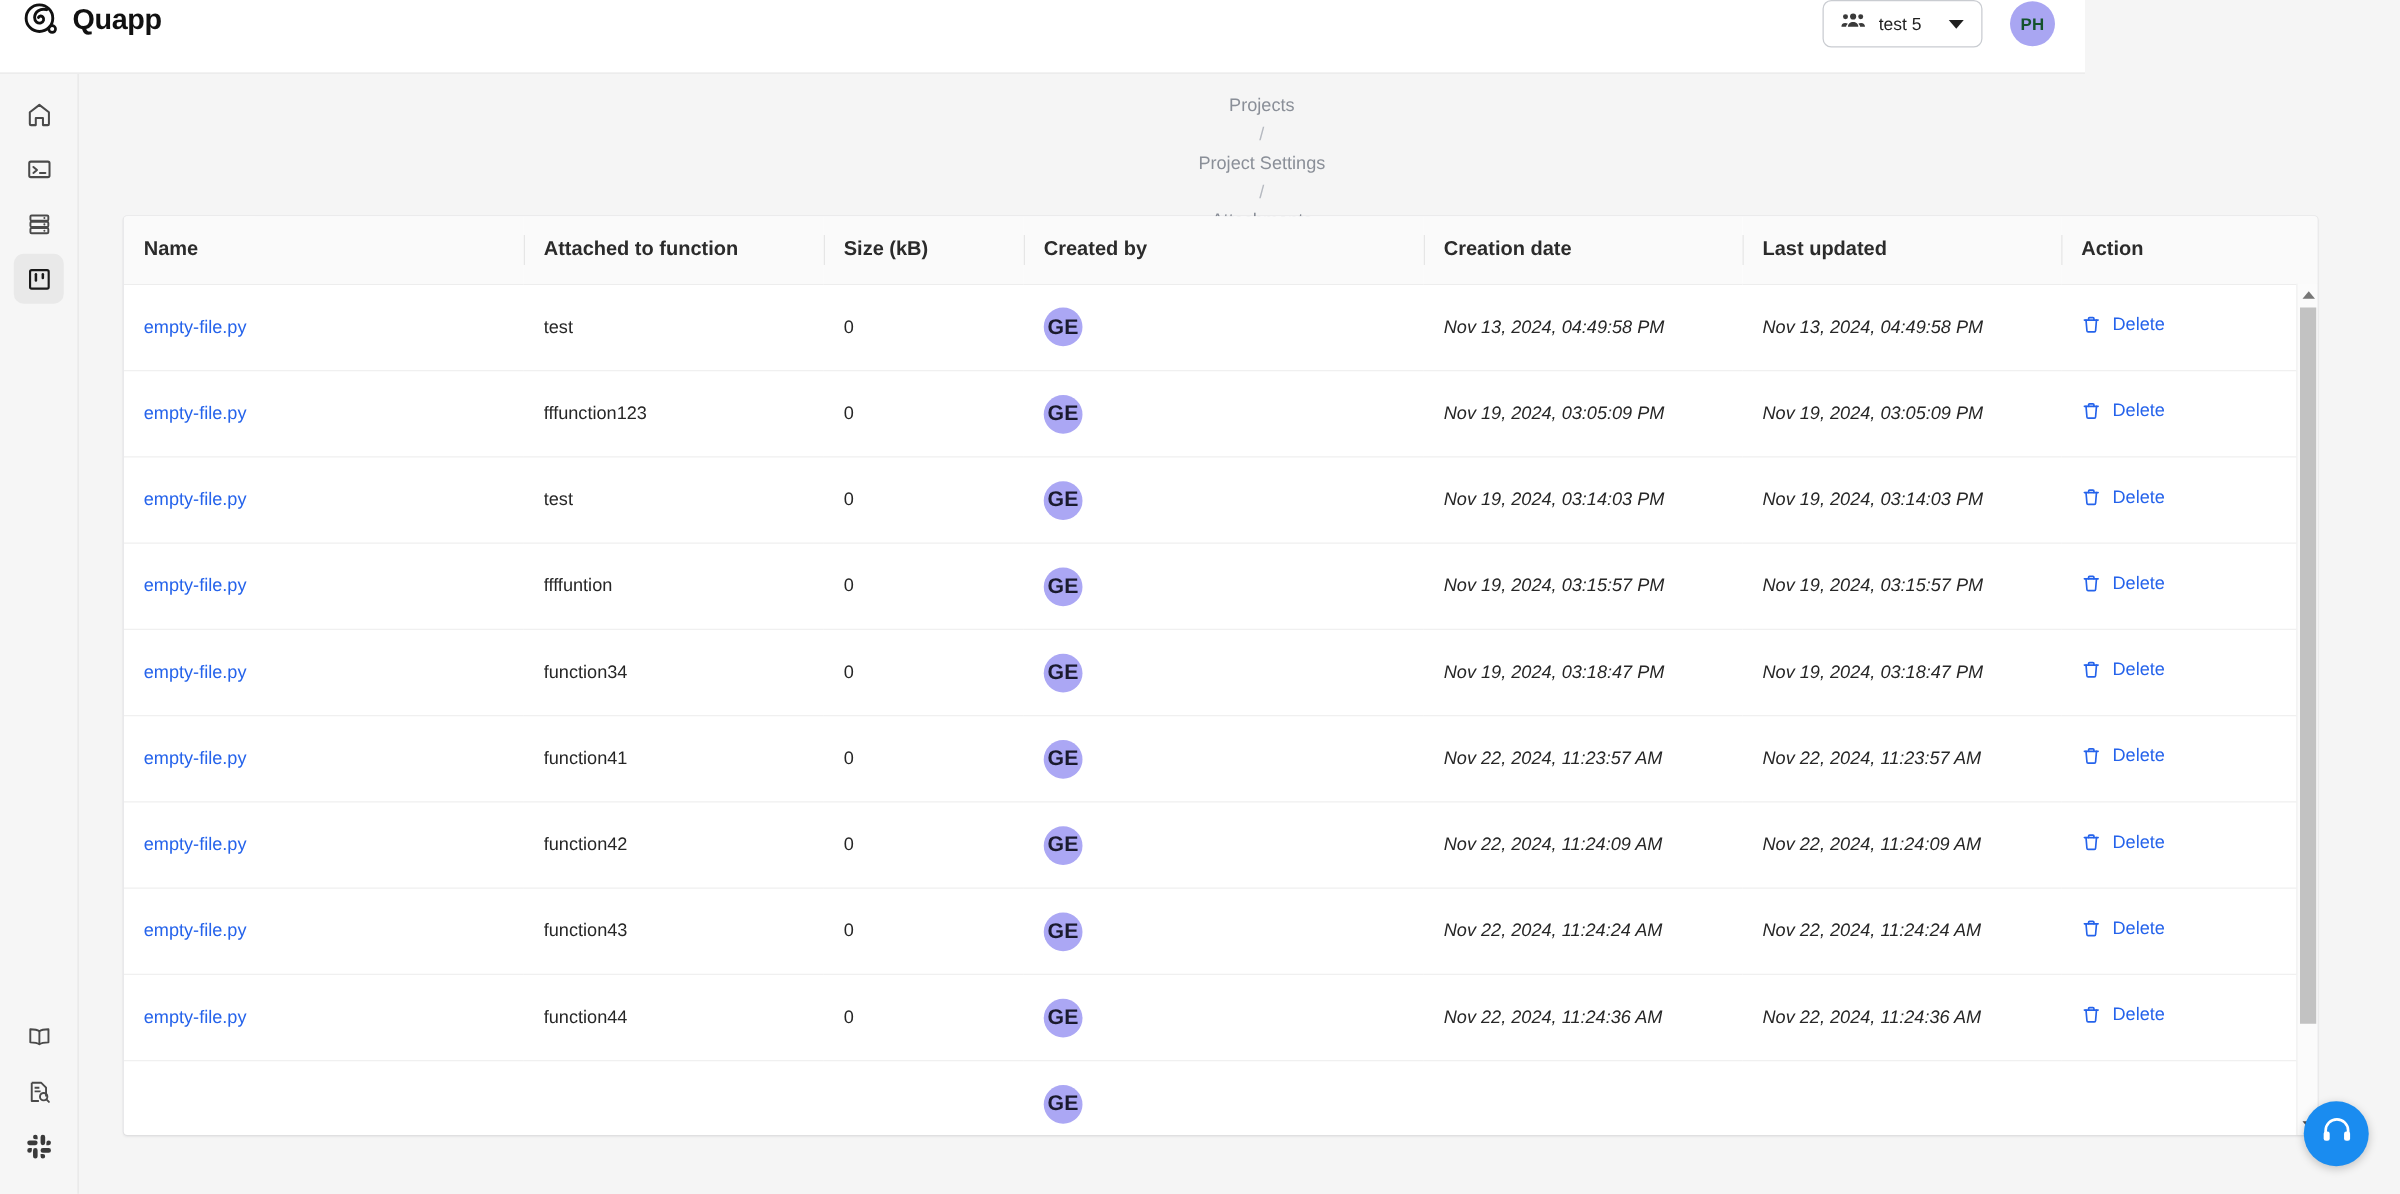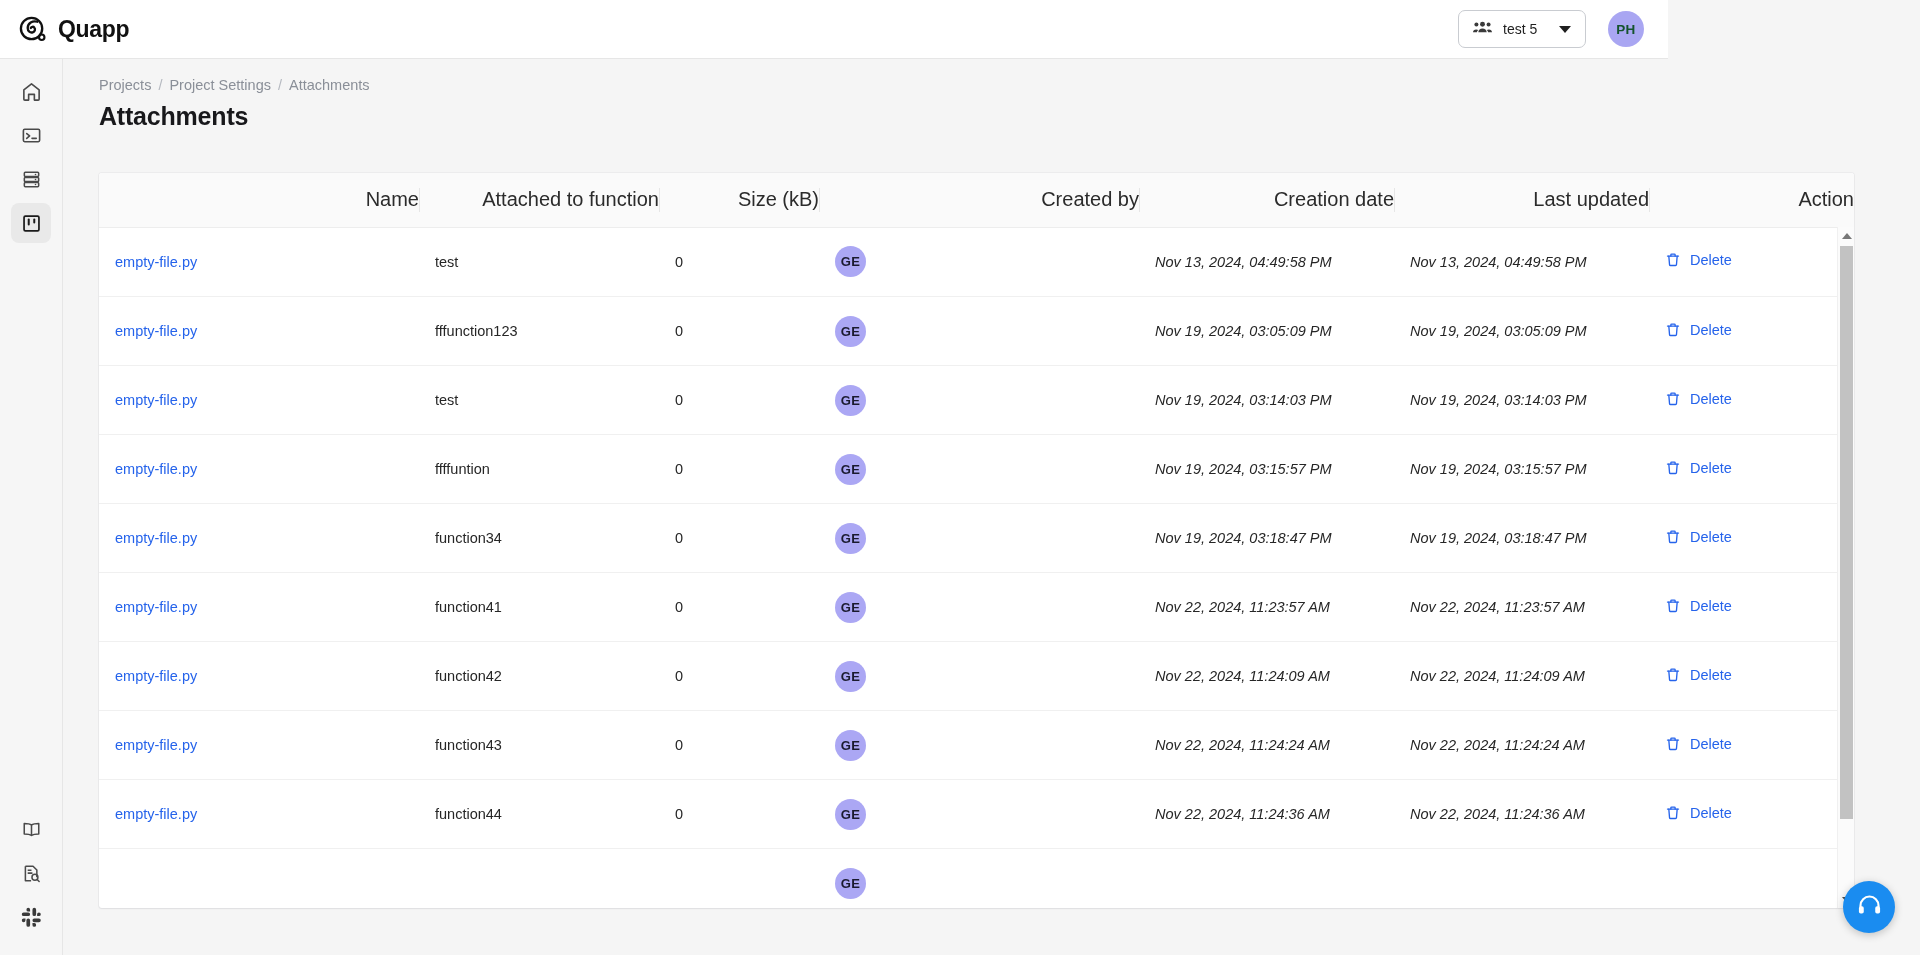"Quapp" .topbar { align-items: center -> flex-start }
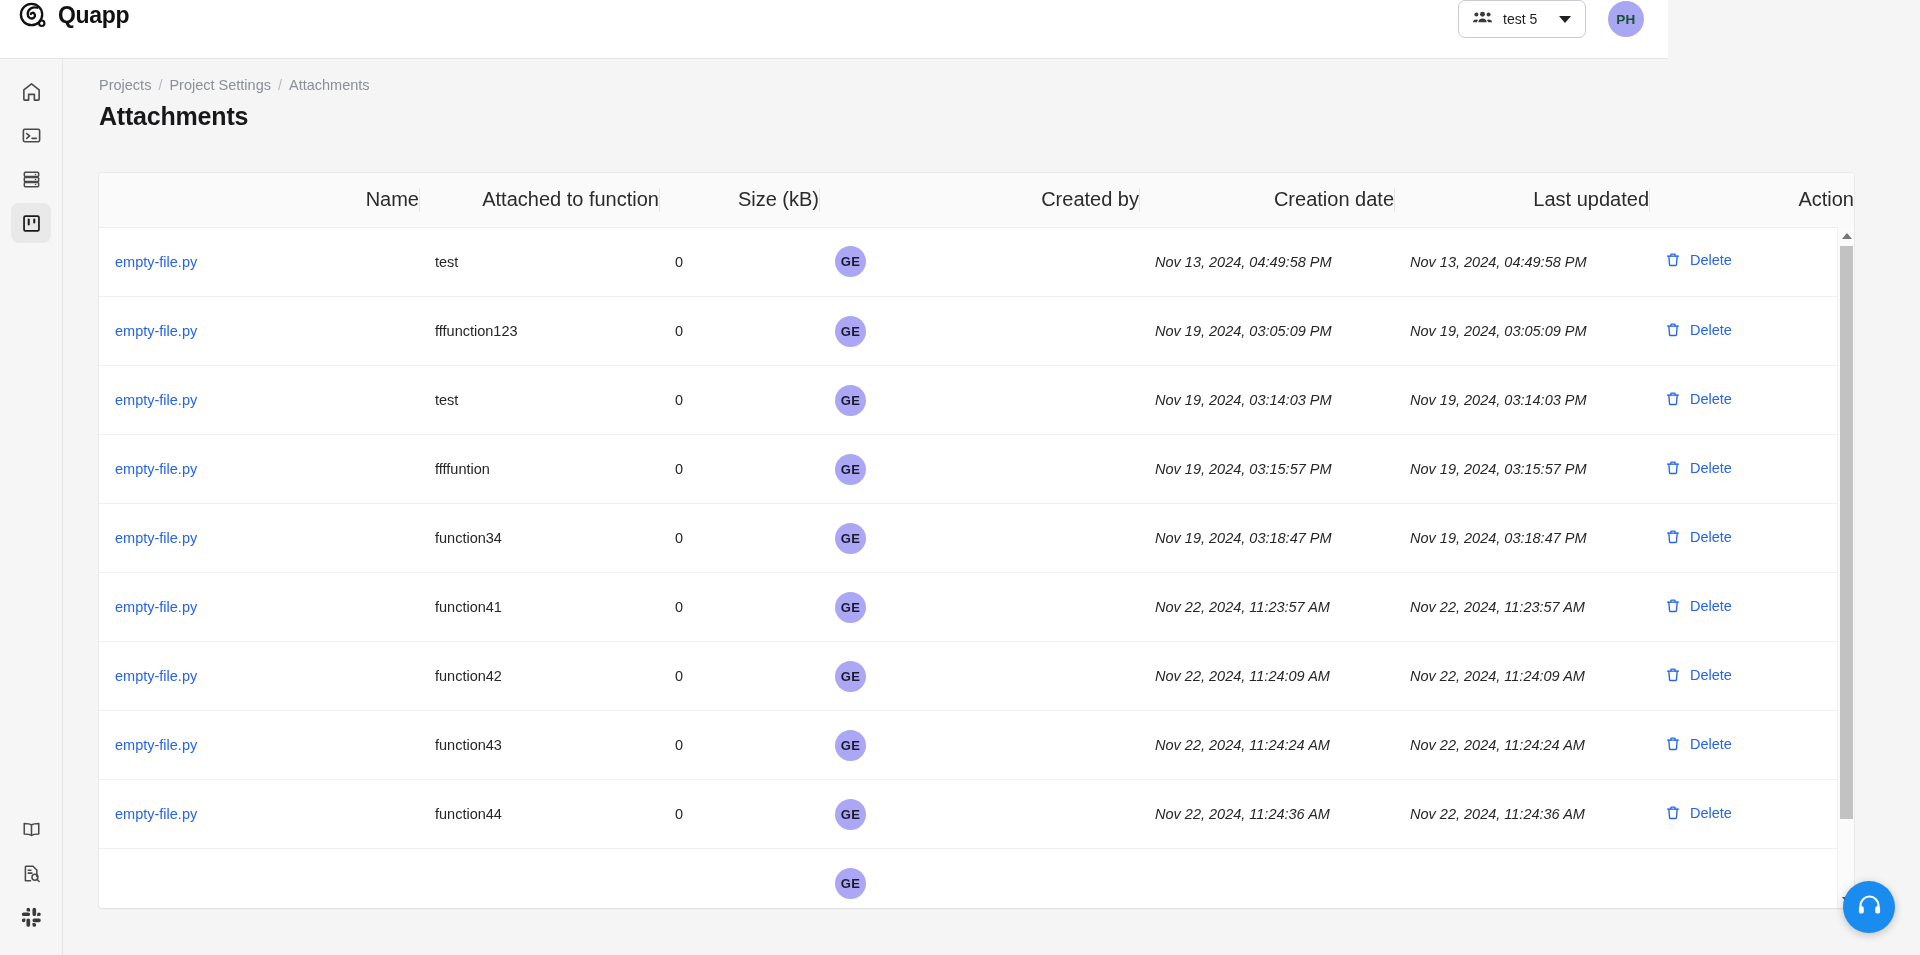"Projects" .breadcrumb { flex-direction: none -> column }
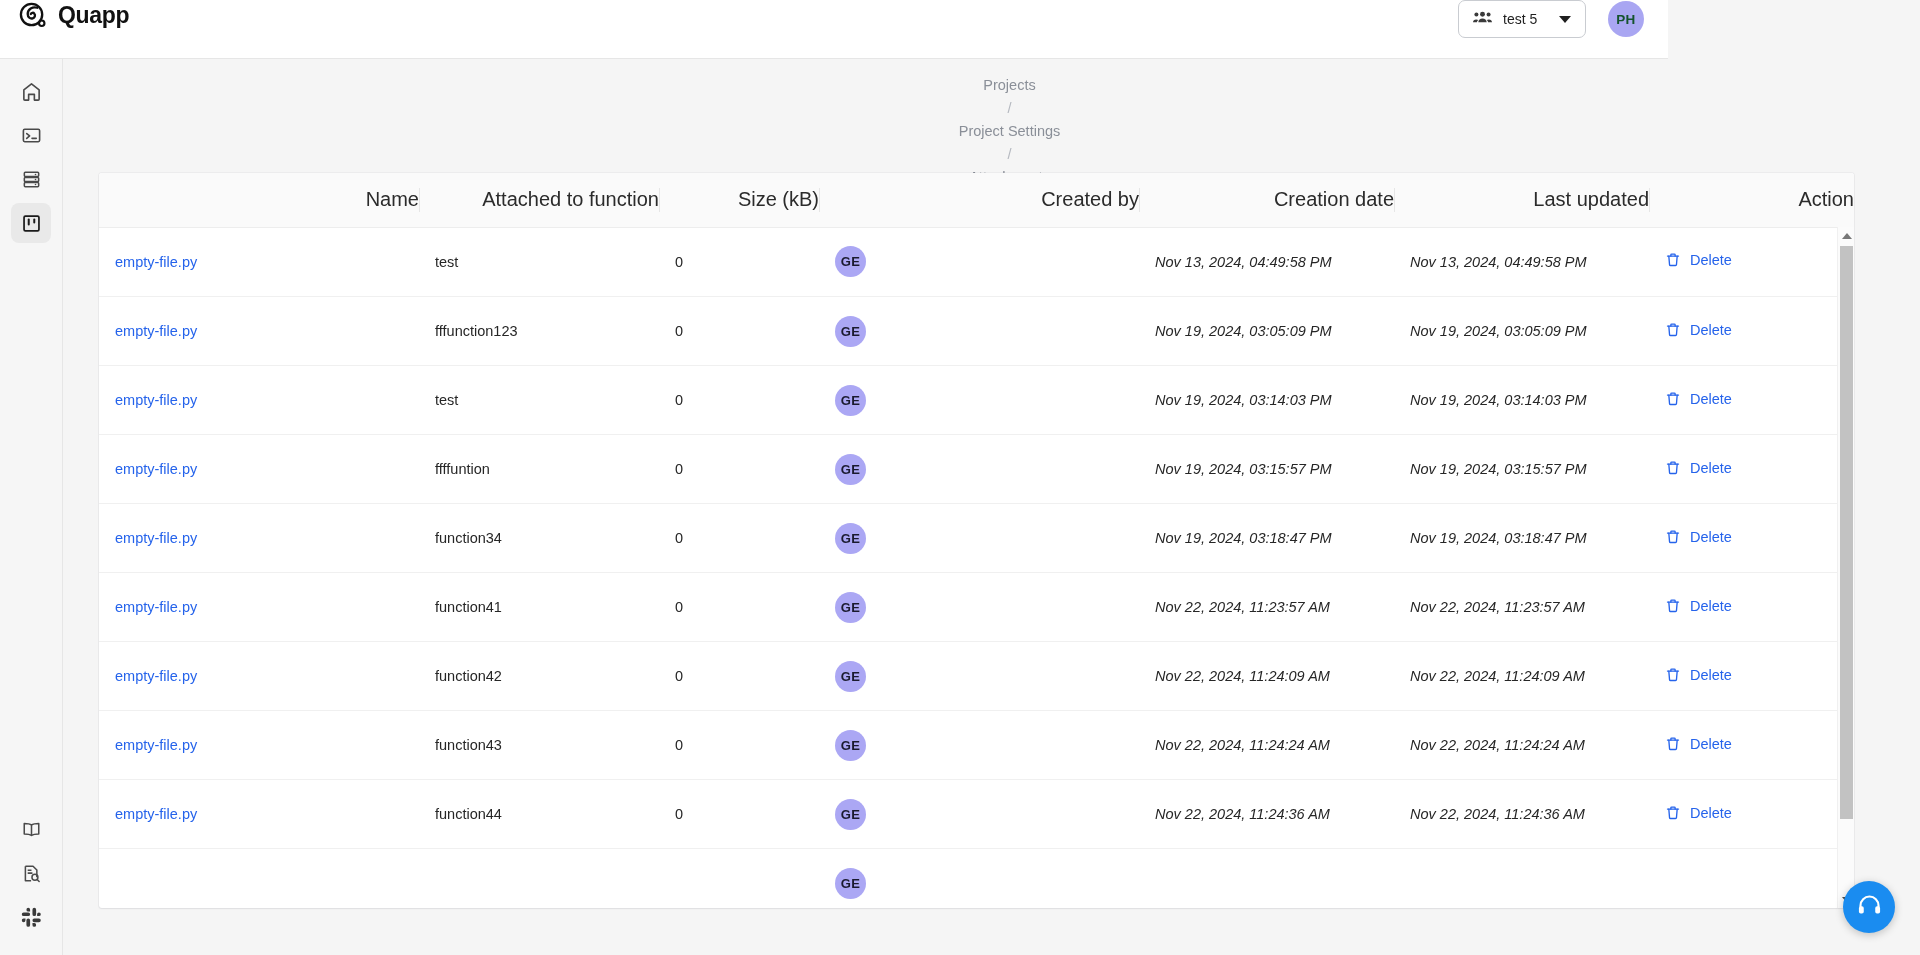"Name" table.att thead th { font-size: 20px -> 16px; font-weight: 400 -> 700; text-align: right -> left }
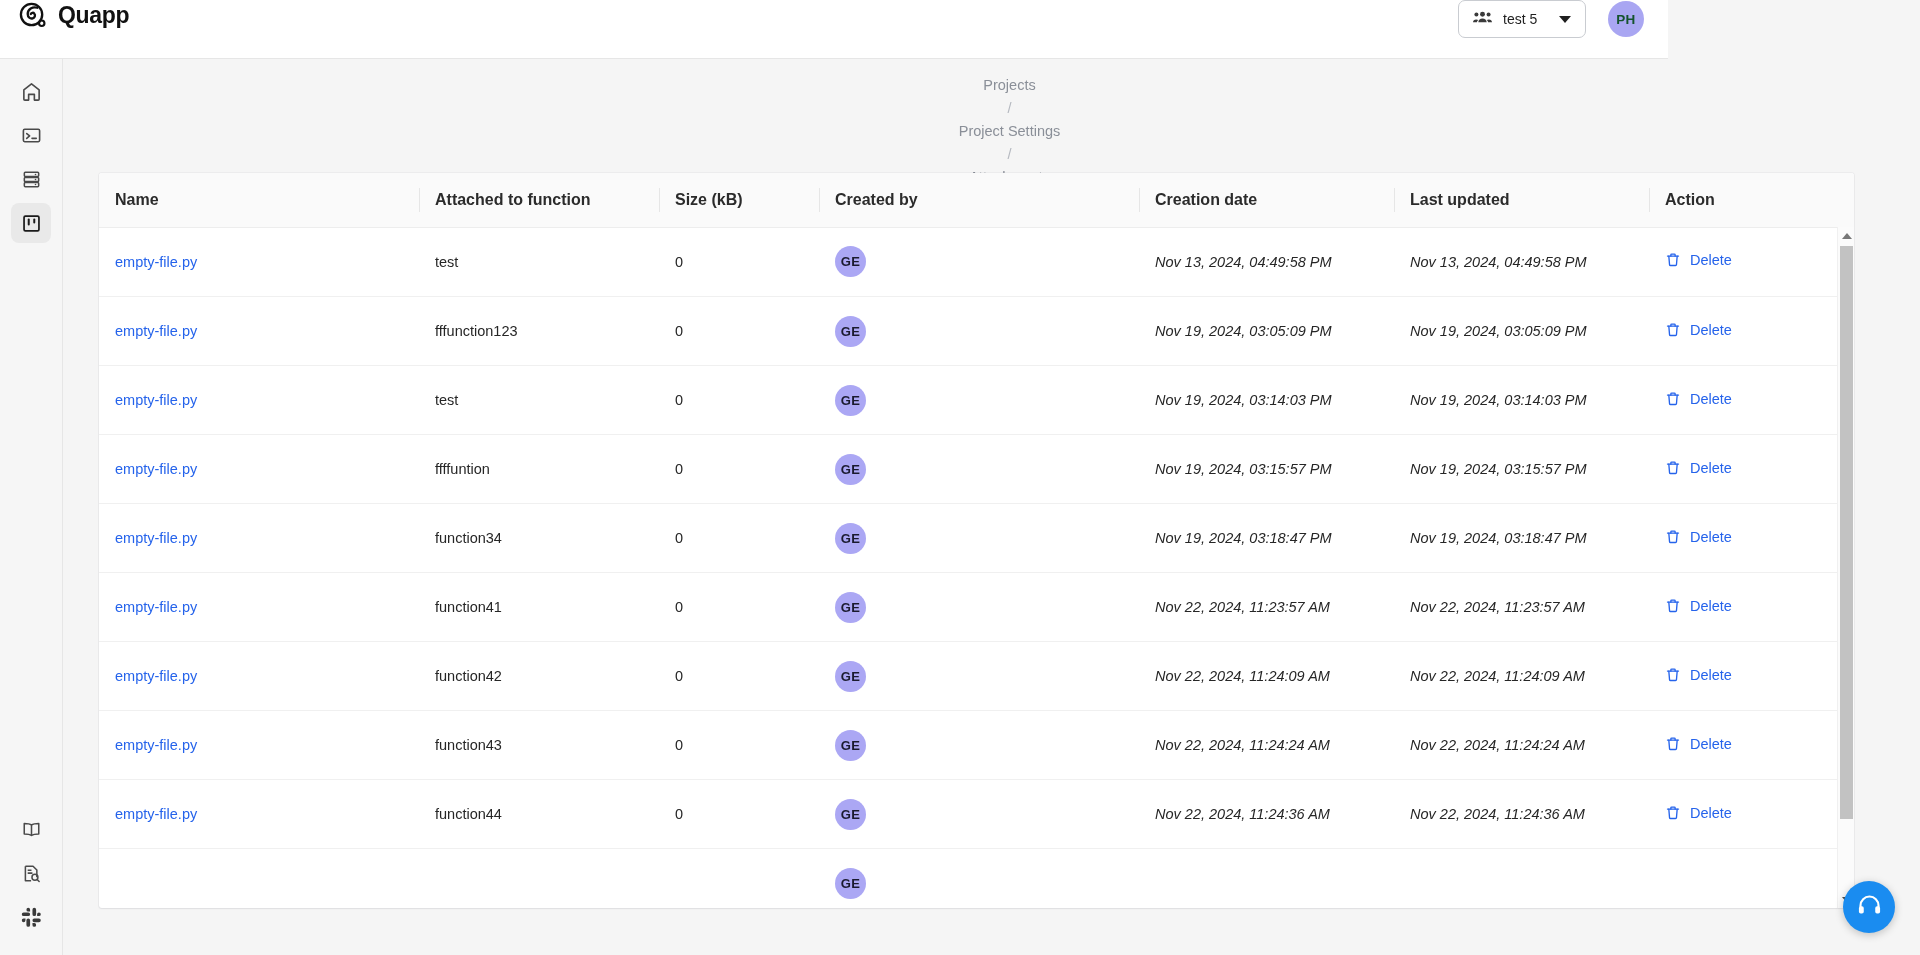"GE" .avatar-sm { font-size: 13px -> 17px }
